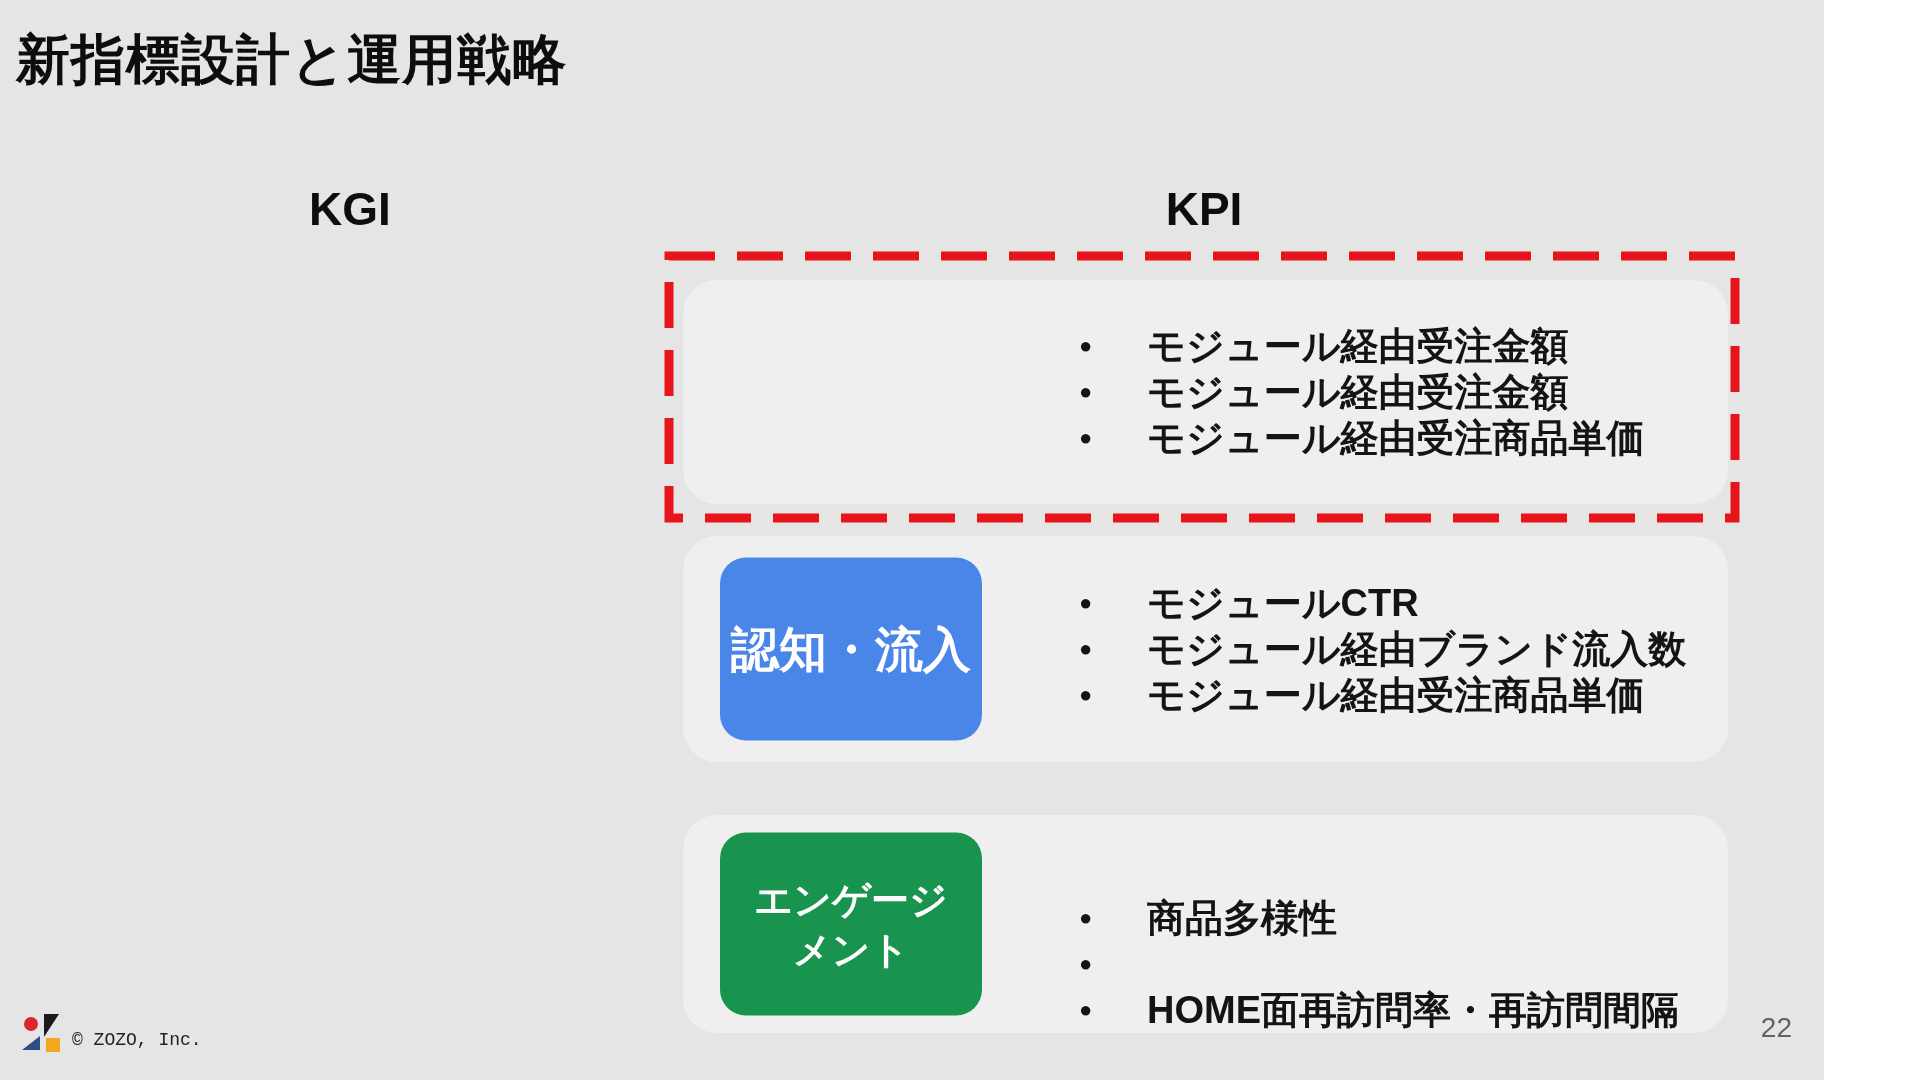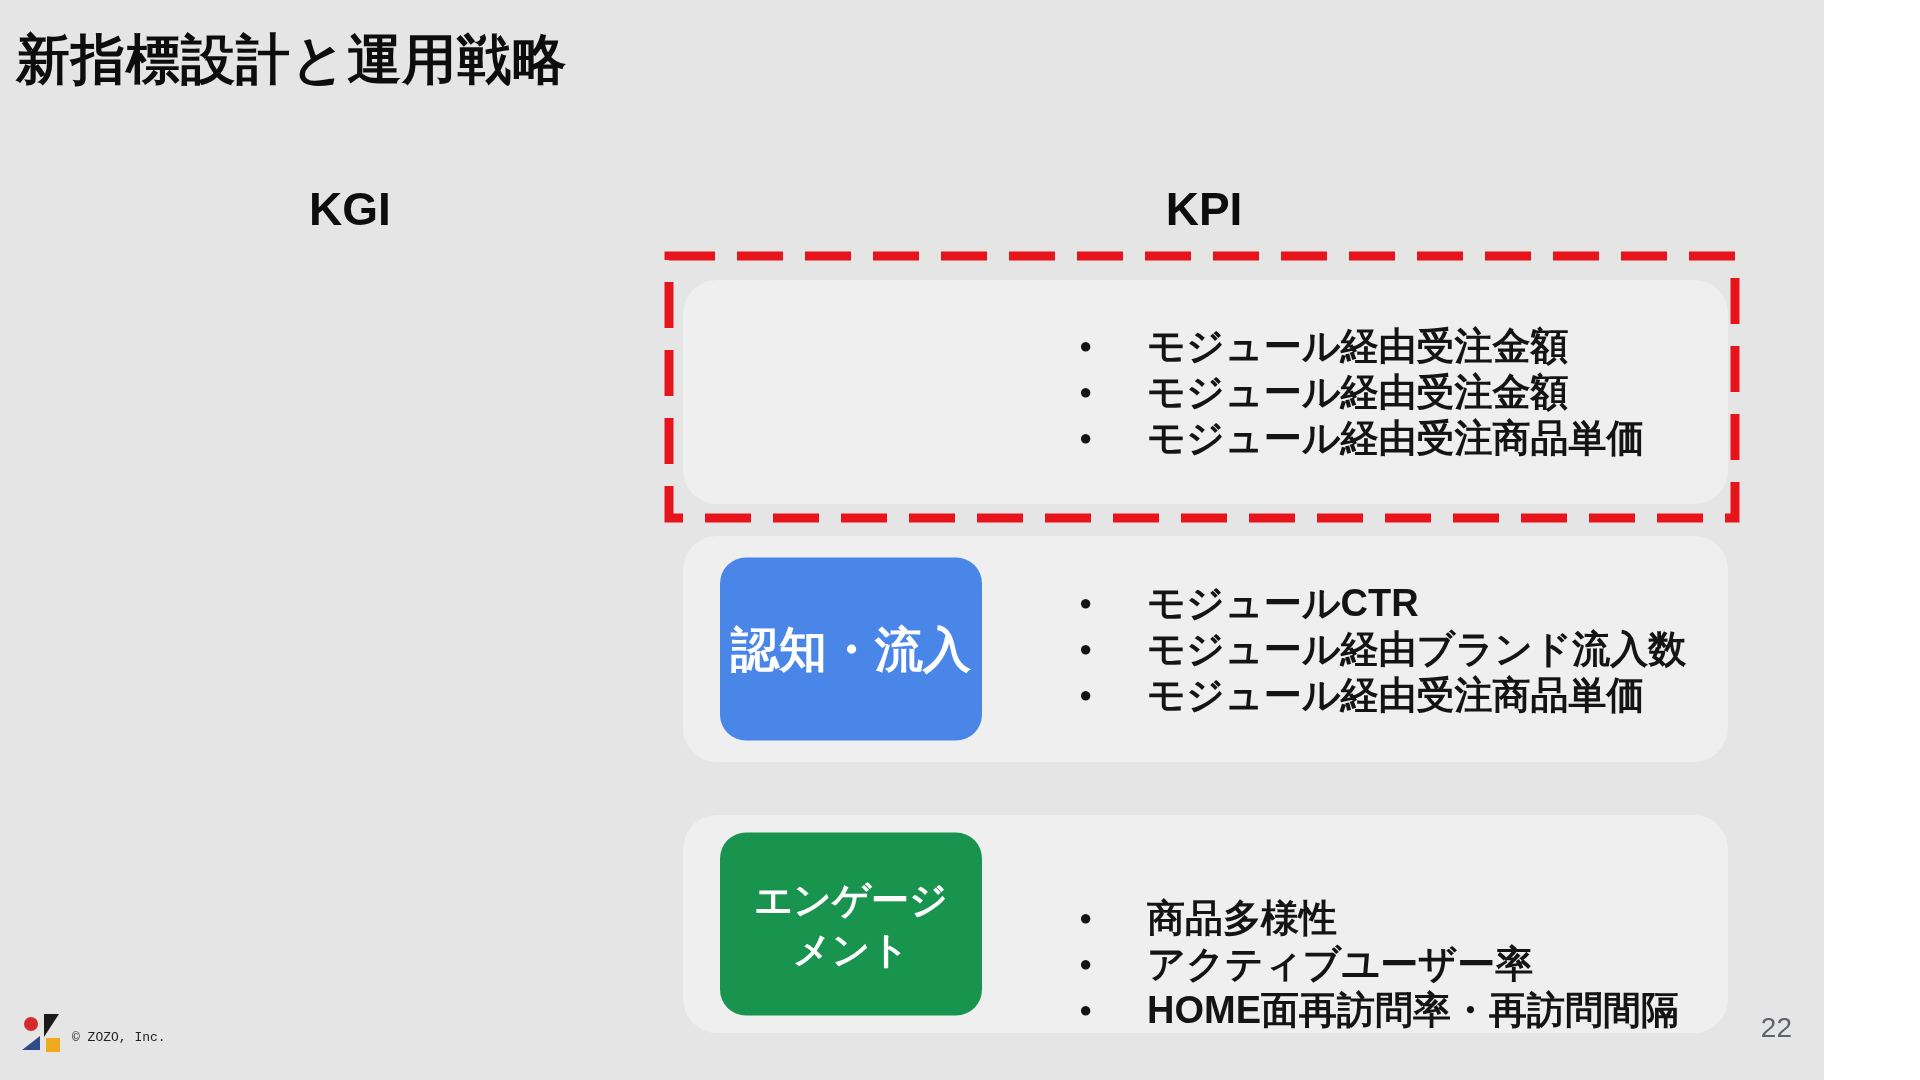"アクティブユーザー率" span { html: <span>アクティブユーザー率</span> -> none }
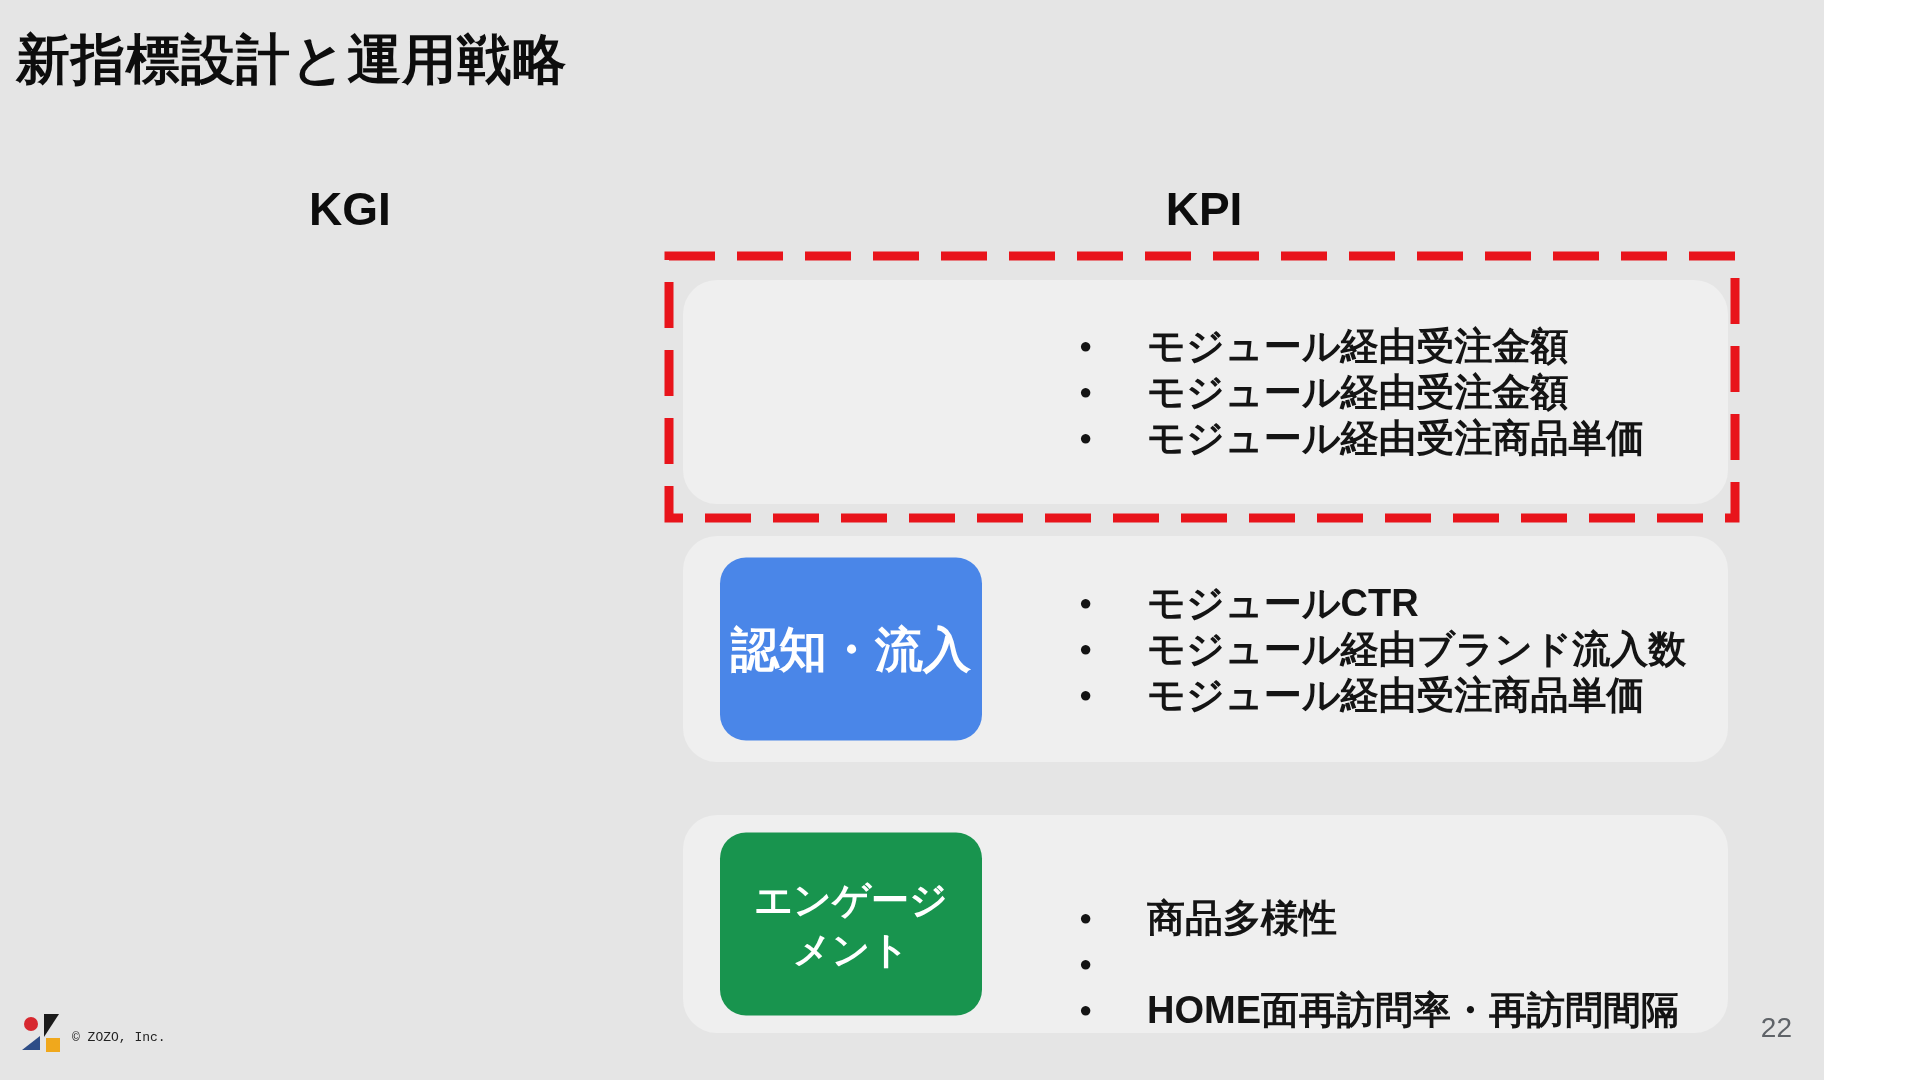"© ZOZO, Inc." .copyright { font-size: 13px -> 18px }
